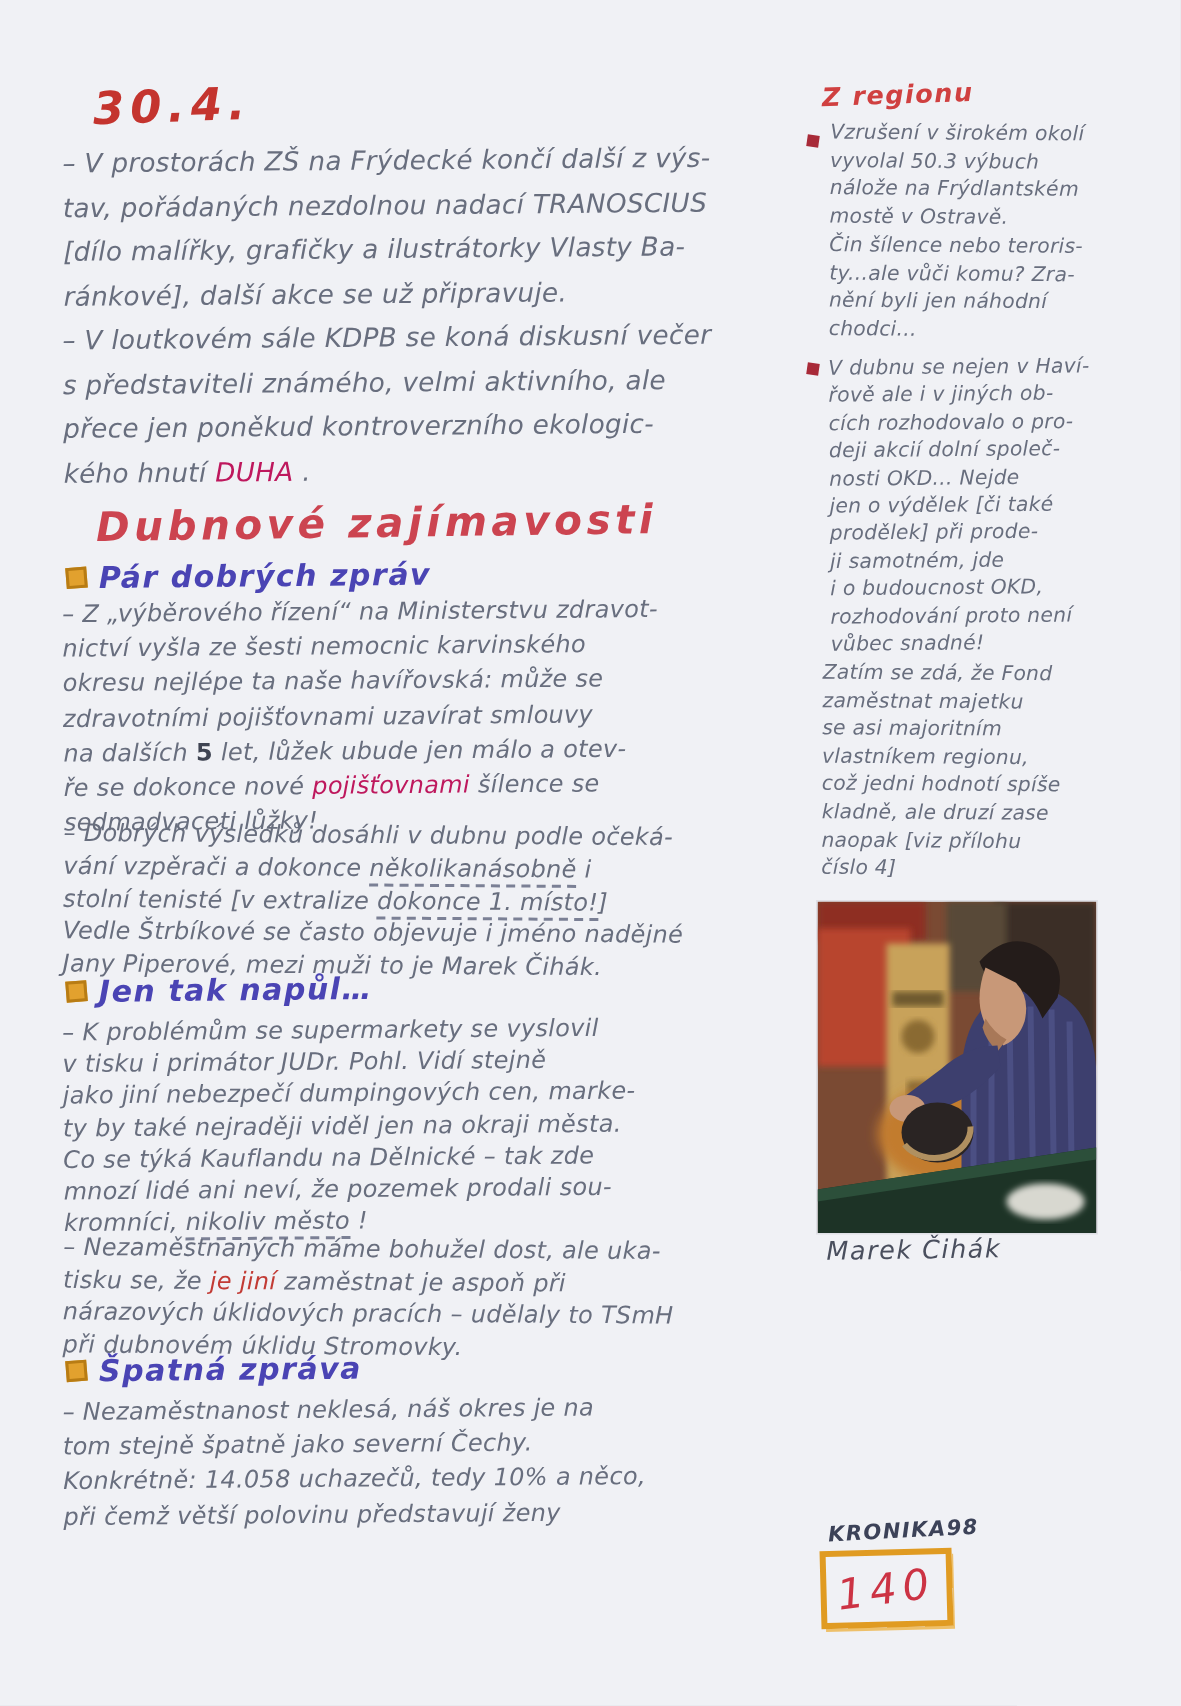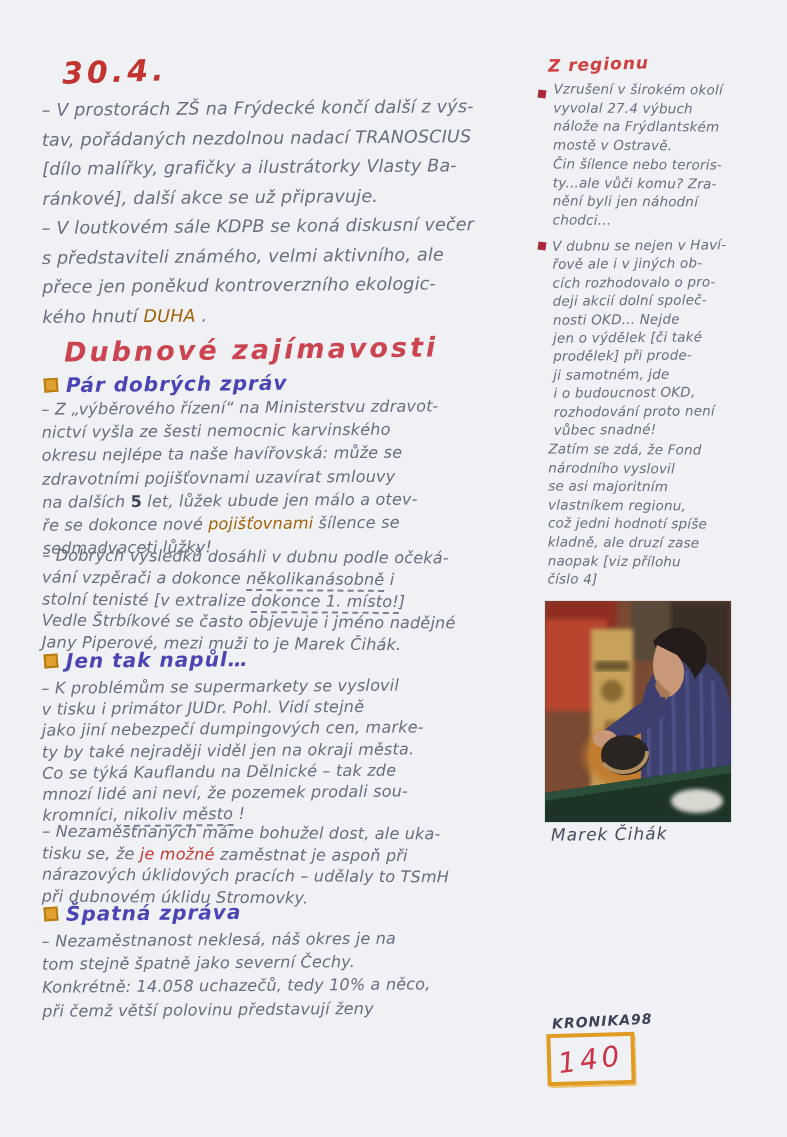"vyvolal 27.4 výbuch" span { text: 27.4 -> 50.3 }
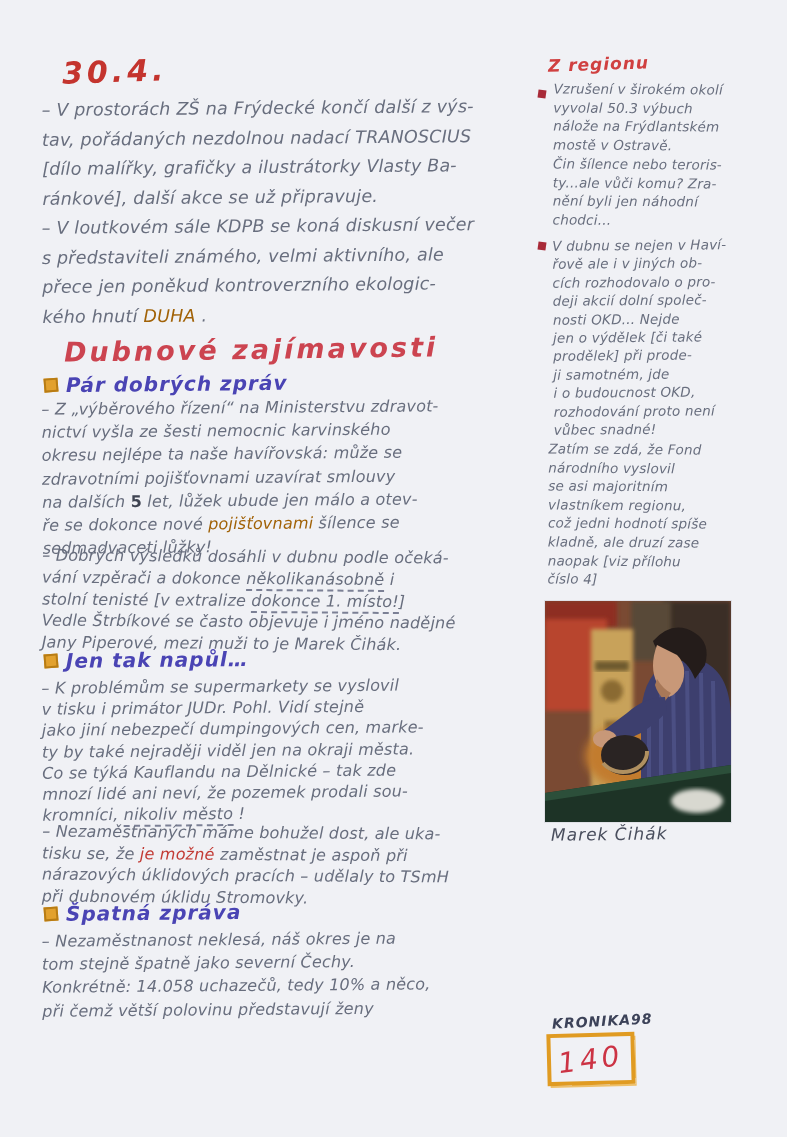"DUHA" .b { color: #a16207 -> #be185d }
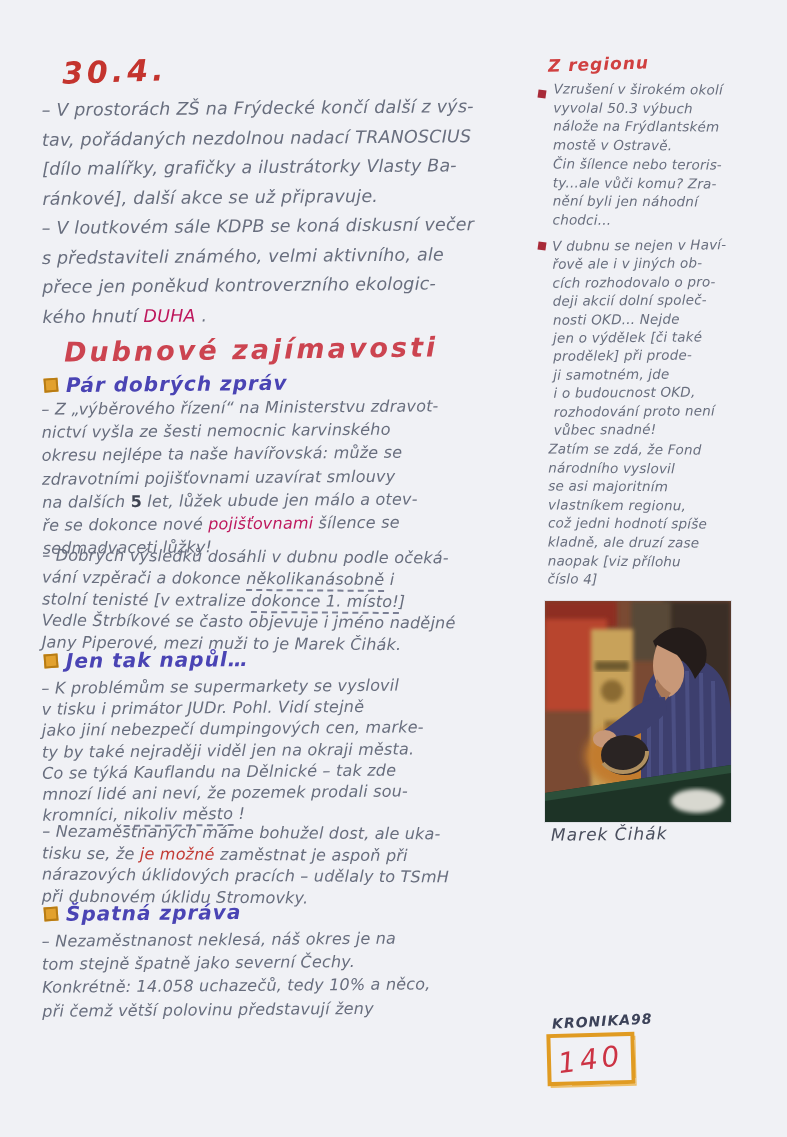"národního vyslovil" span { text: národního vyslovil -> zaměstnat majetku }
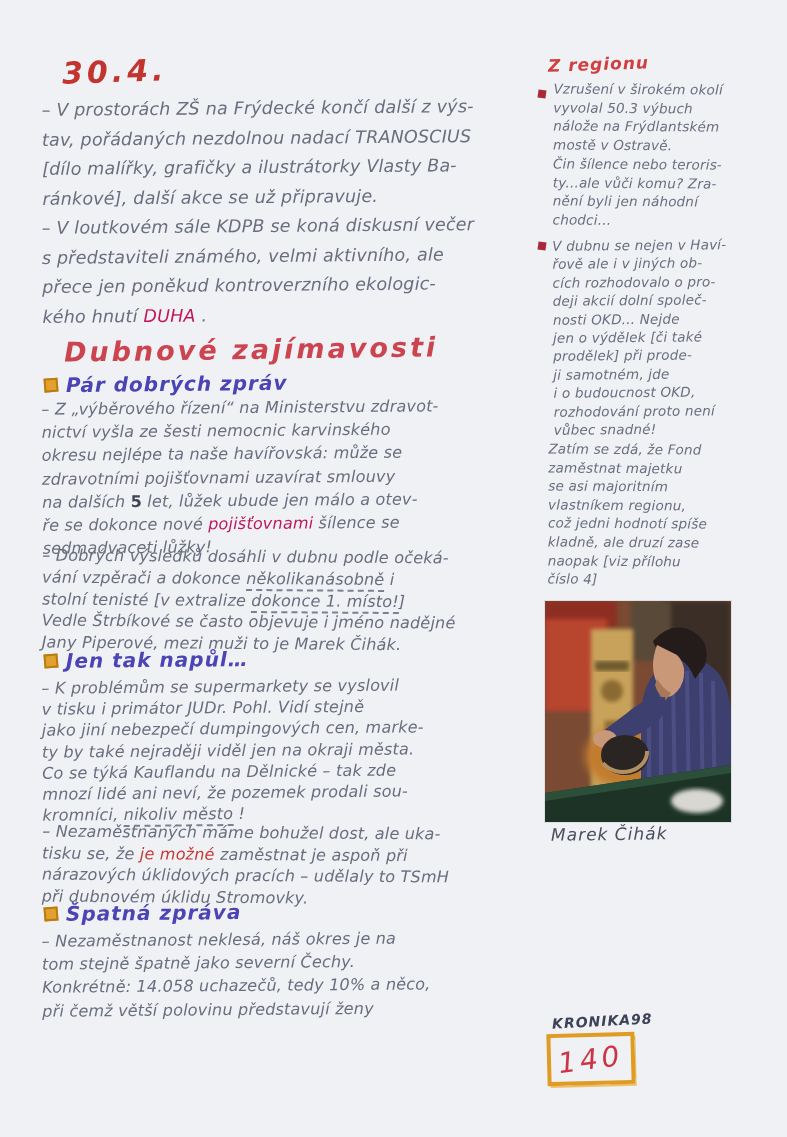"je možné" span.r { text: možné -> jiní }
